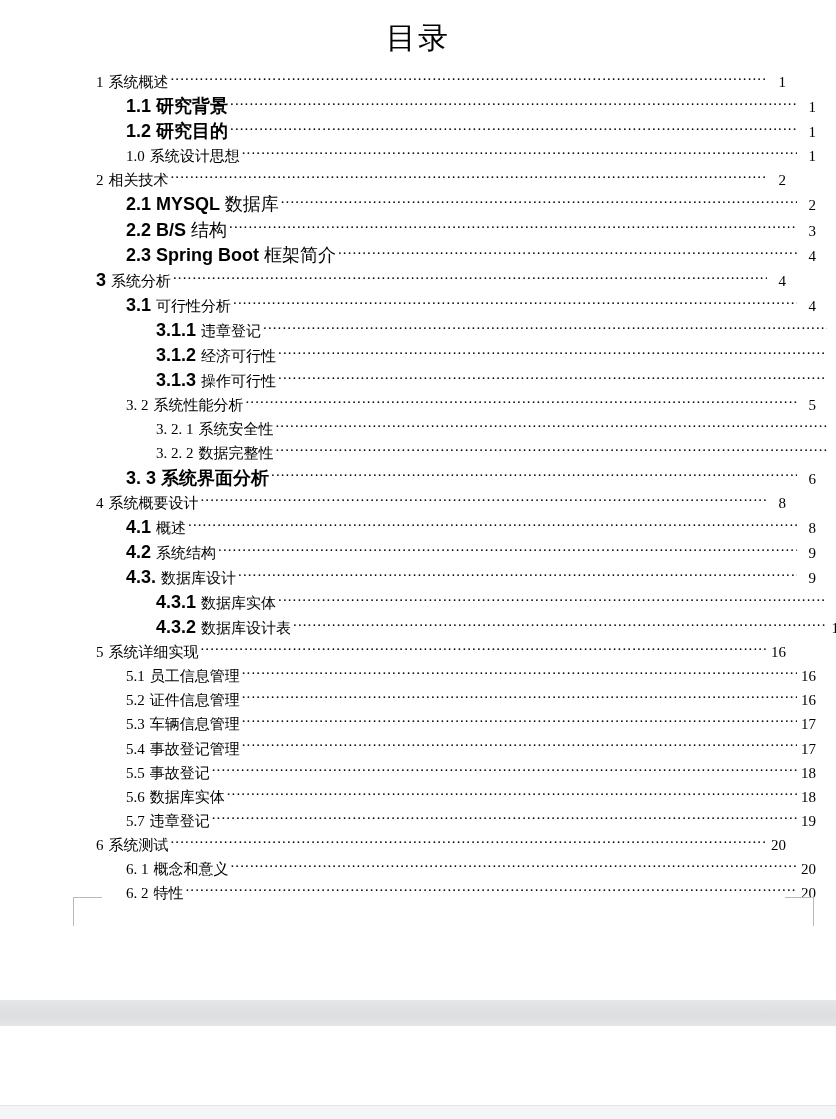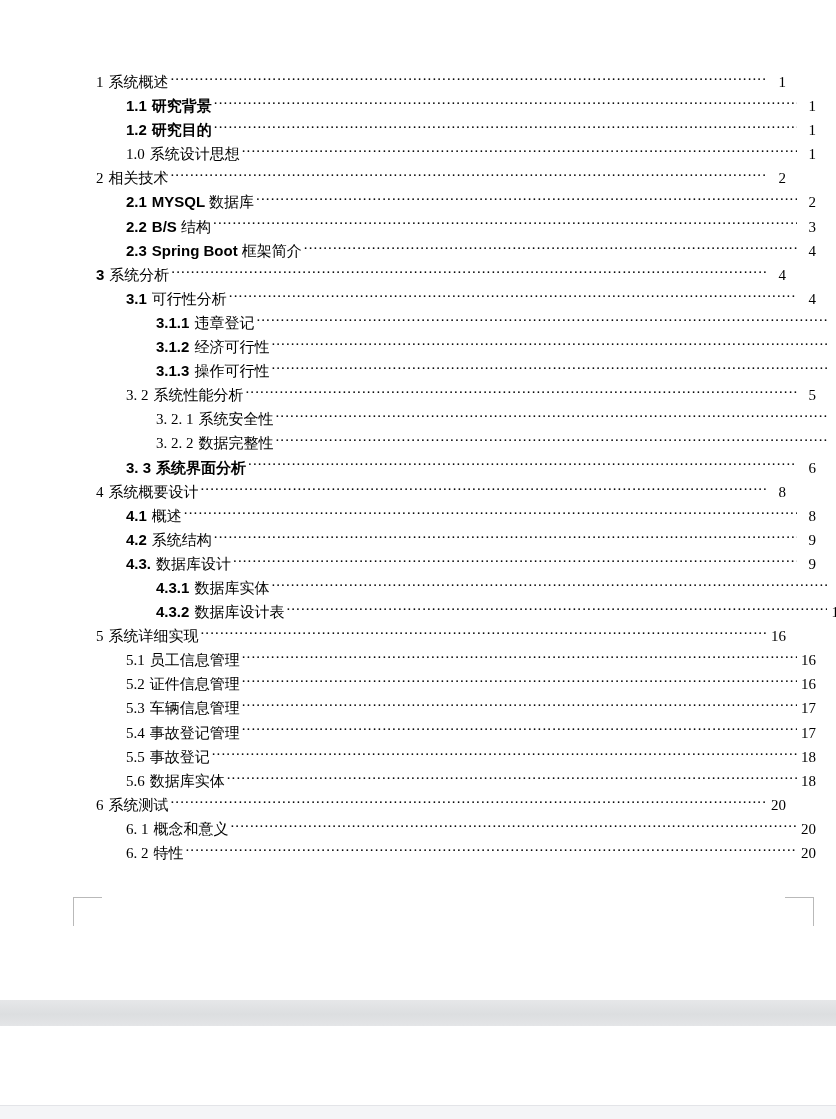"目录" div.doc-title { html: none -> <div>目录</div> }
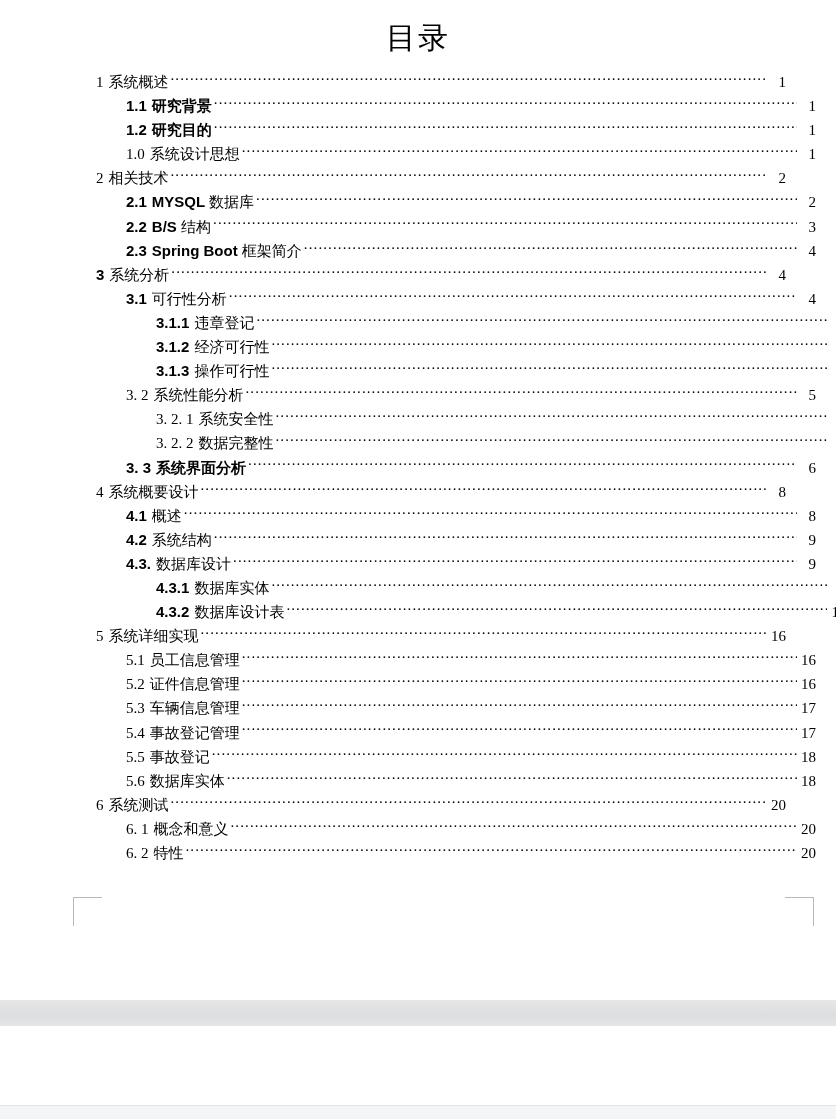"1.1" .sansb { font-size: 15px -> 18px }
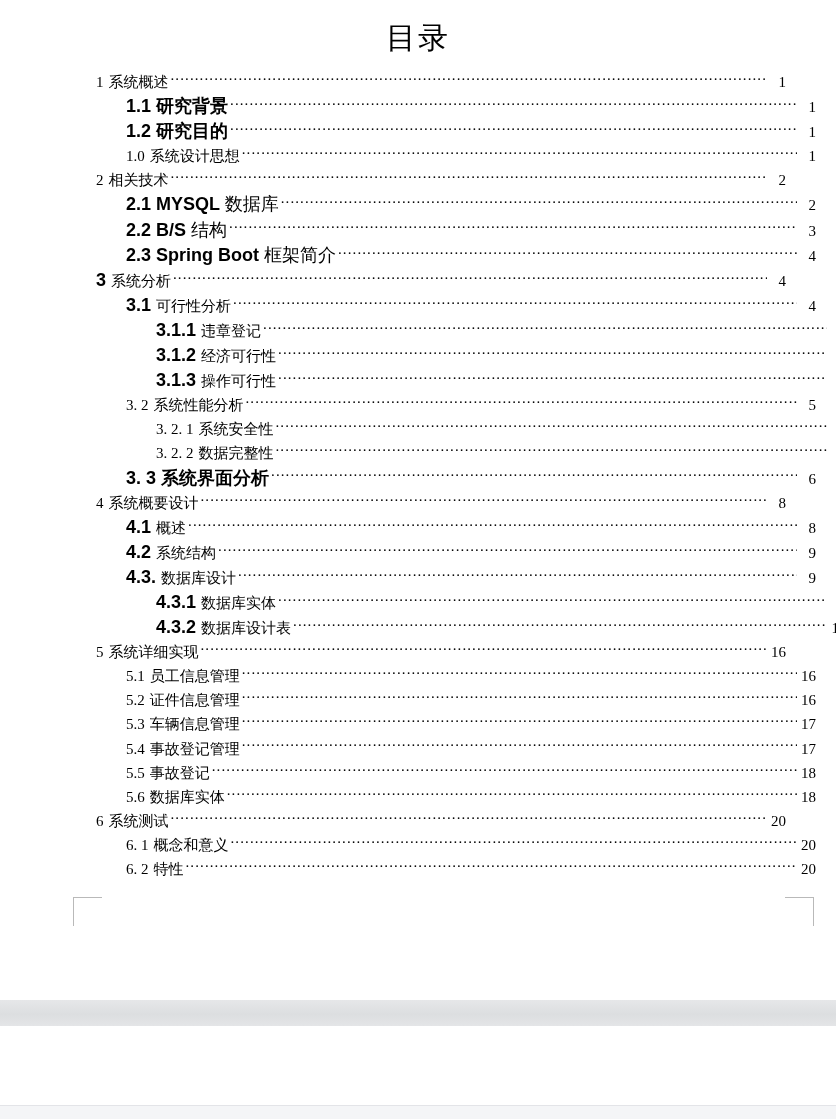"5.7" div.toc-entry { html: none -> <div> <span>5.7</span> <span></span> <span>违章登记</span> <span></span> <span>19</span> </div> }
